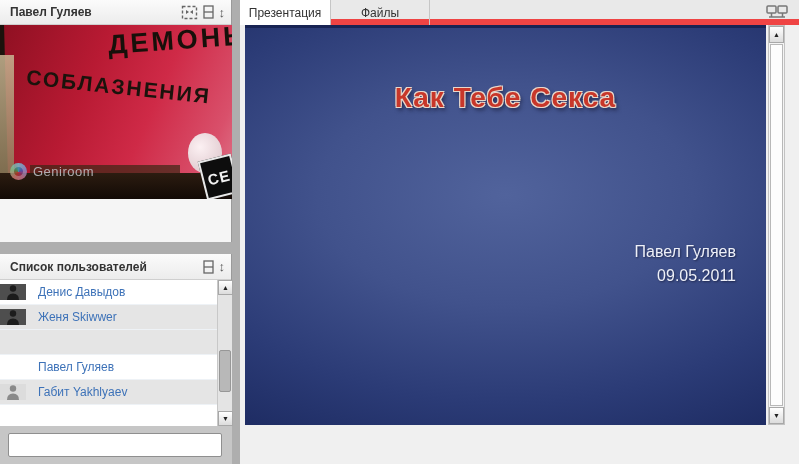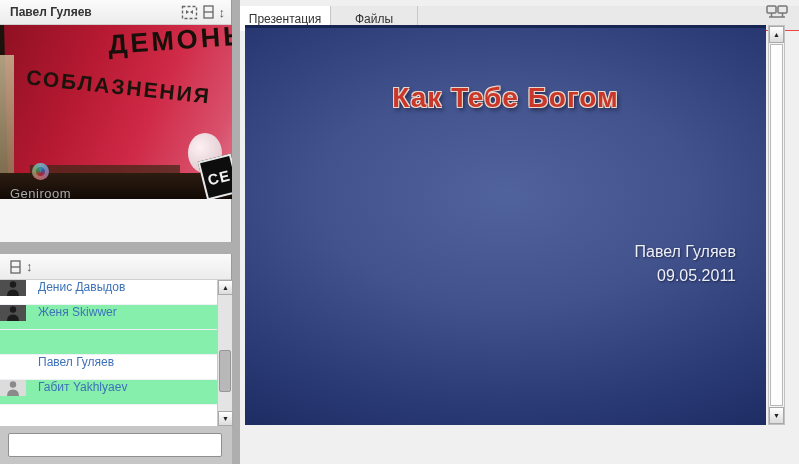"Презентация" .tabbar { border-bottom: 1px solid #ef4444 -> 6px solid #ef4444; margin-top: 6px -> none }
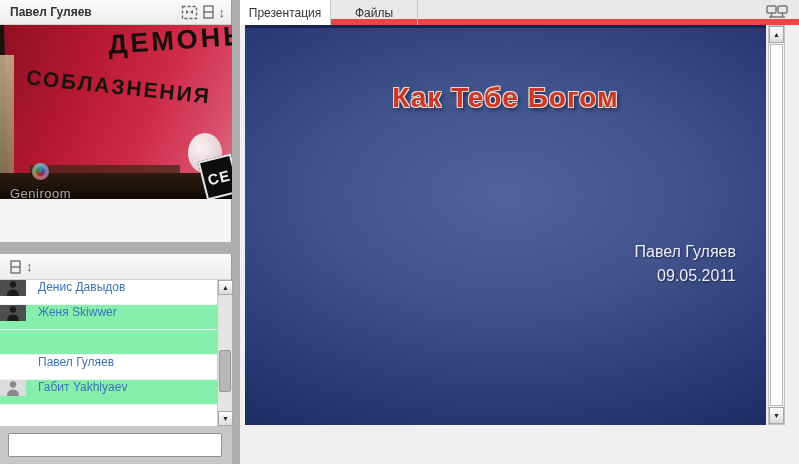"Файлы" .tab { width: 87px -> 99px }
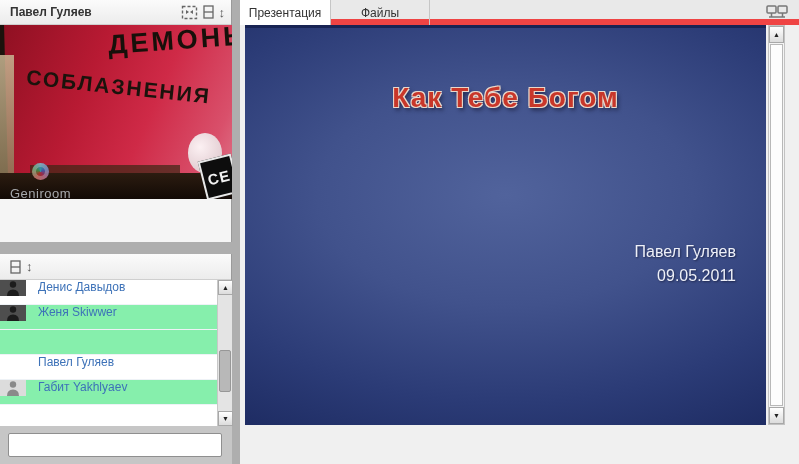"Как Тебе Богом" div { text: Богом -> Секса }
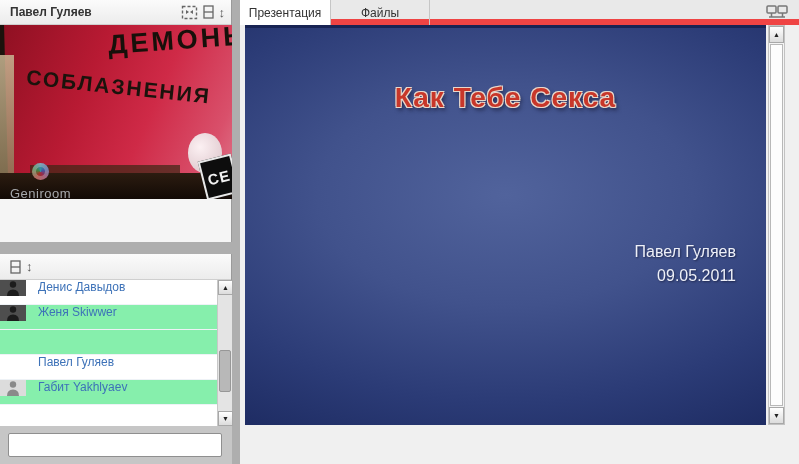"Geniroom" .watermark { flex-direction: column -> none }
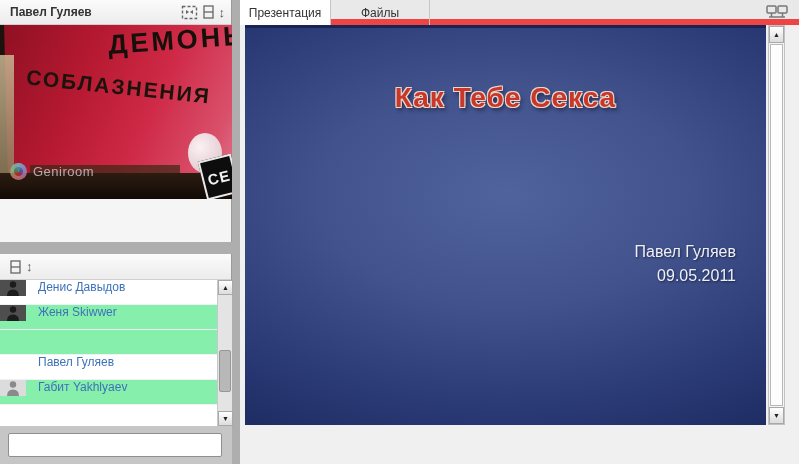"Список пользователей" div.panel-title { html: none -> <div>Список пользователей</div> }
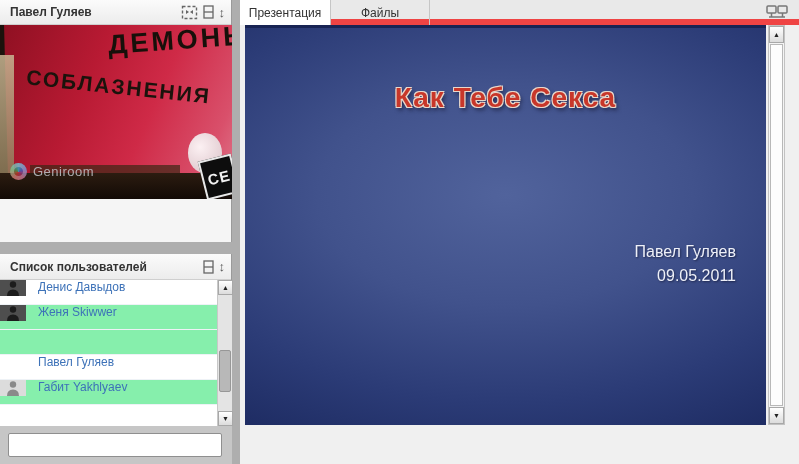"Денис Давыдов" .user-row { align-items: flex-start -> center }
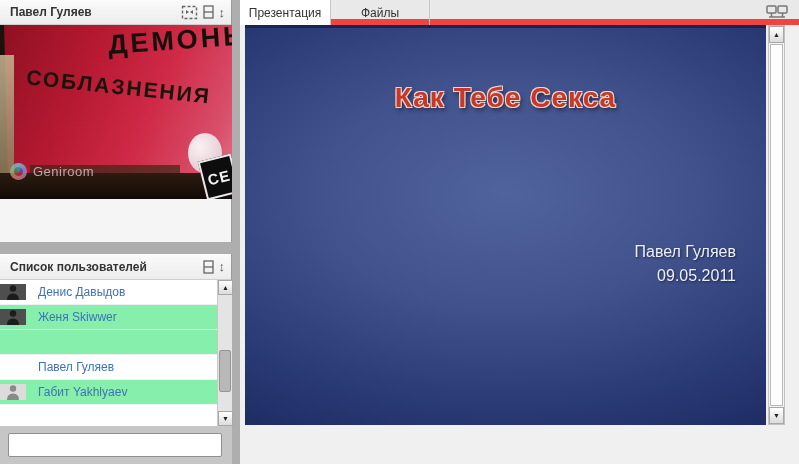"Женя Skiwwer" .user-row.alt { background: #86efac -> #e5e5e5 }
